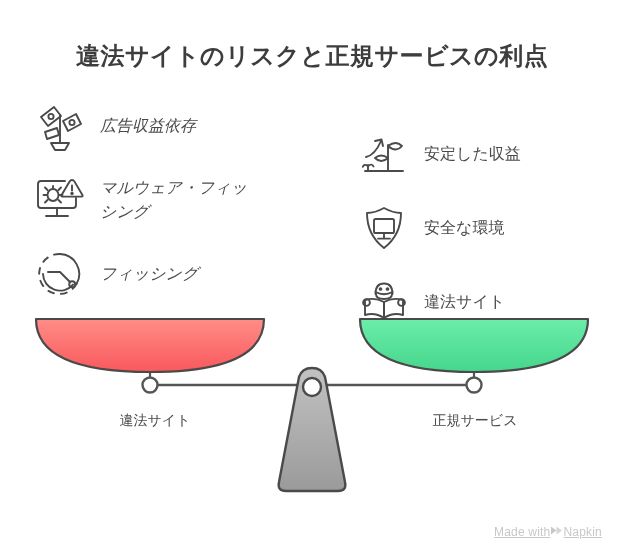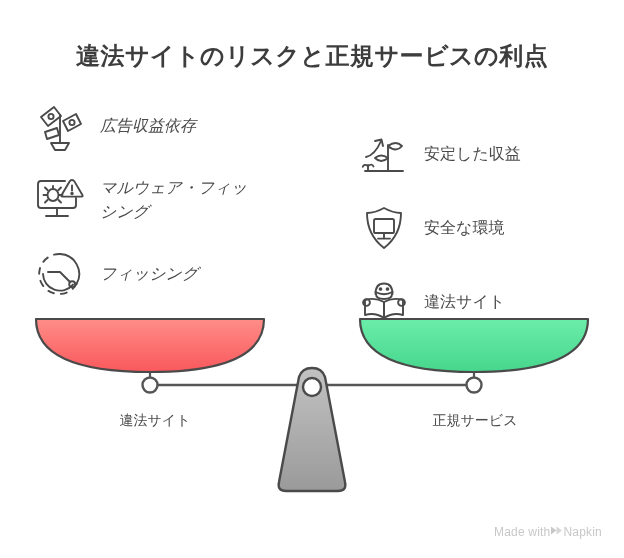"Made with" .watermark { text-decoration: none -> underline }
